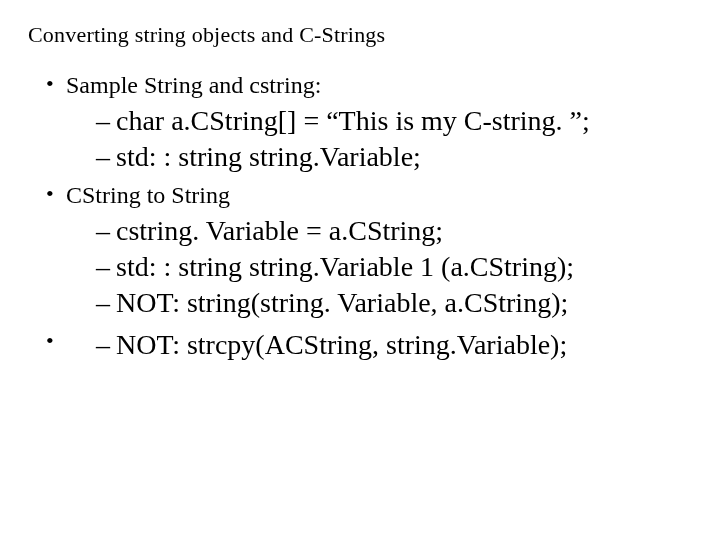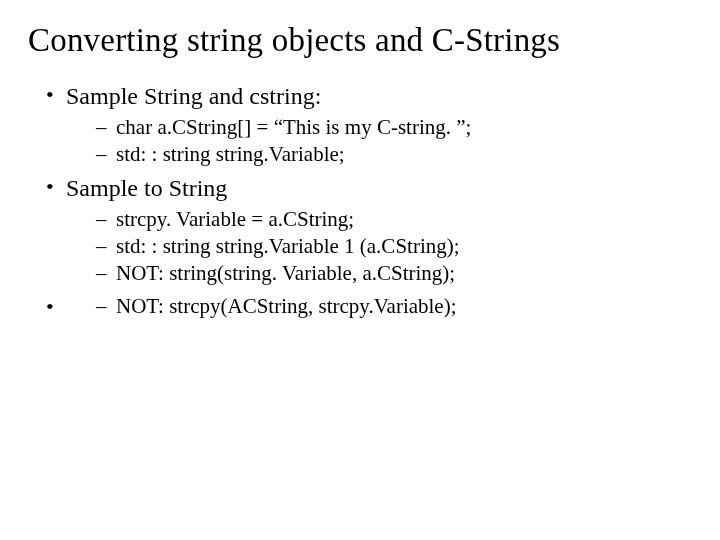"Converting string objects and C-Strings" .title { font-size: 33px -> 22px }
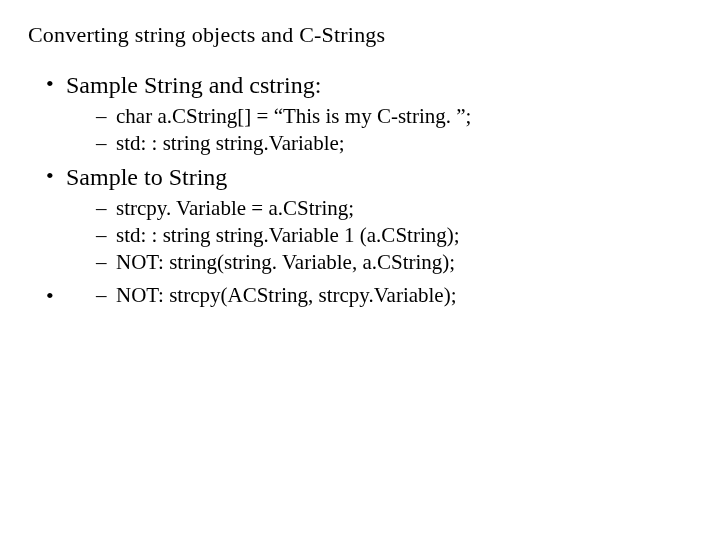"char a.CString[] = “This is" ul.level2 > li { font-size: 21px -> 28px }
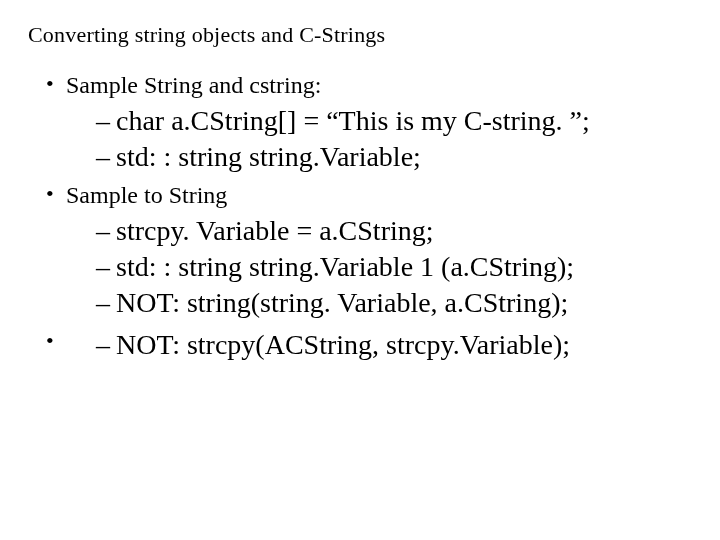"Sample to String" span { text: Sample -> CString }
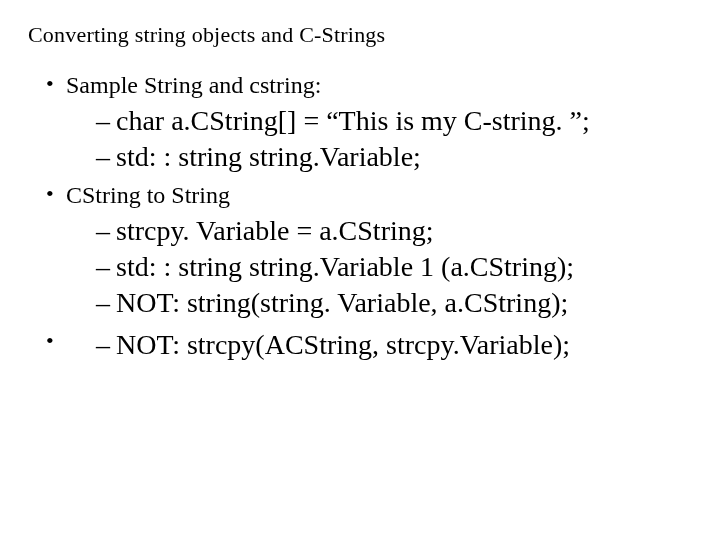"strcpy. Variable = a.CString;" li { text: strcpy -> cstring }
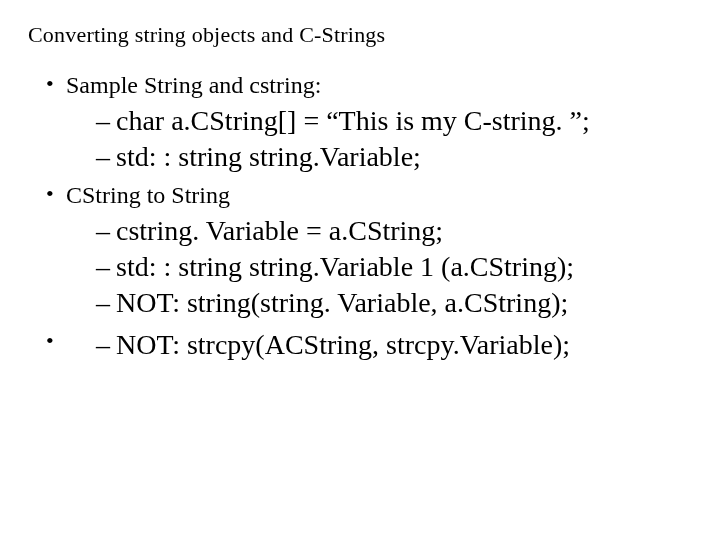"NOT: strcpy(ACString, strcpy.Variable);" li { text: strcpy.Variable -> string.Variable }
